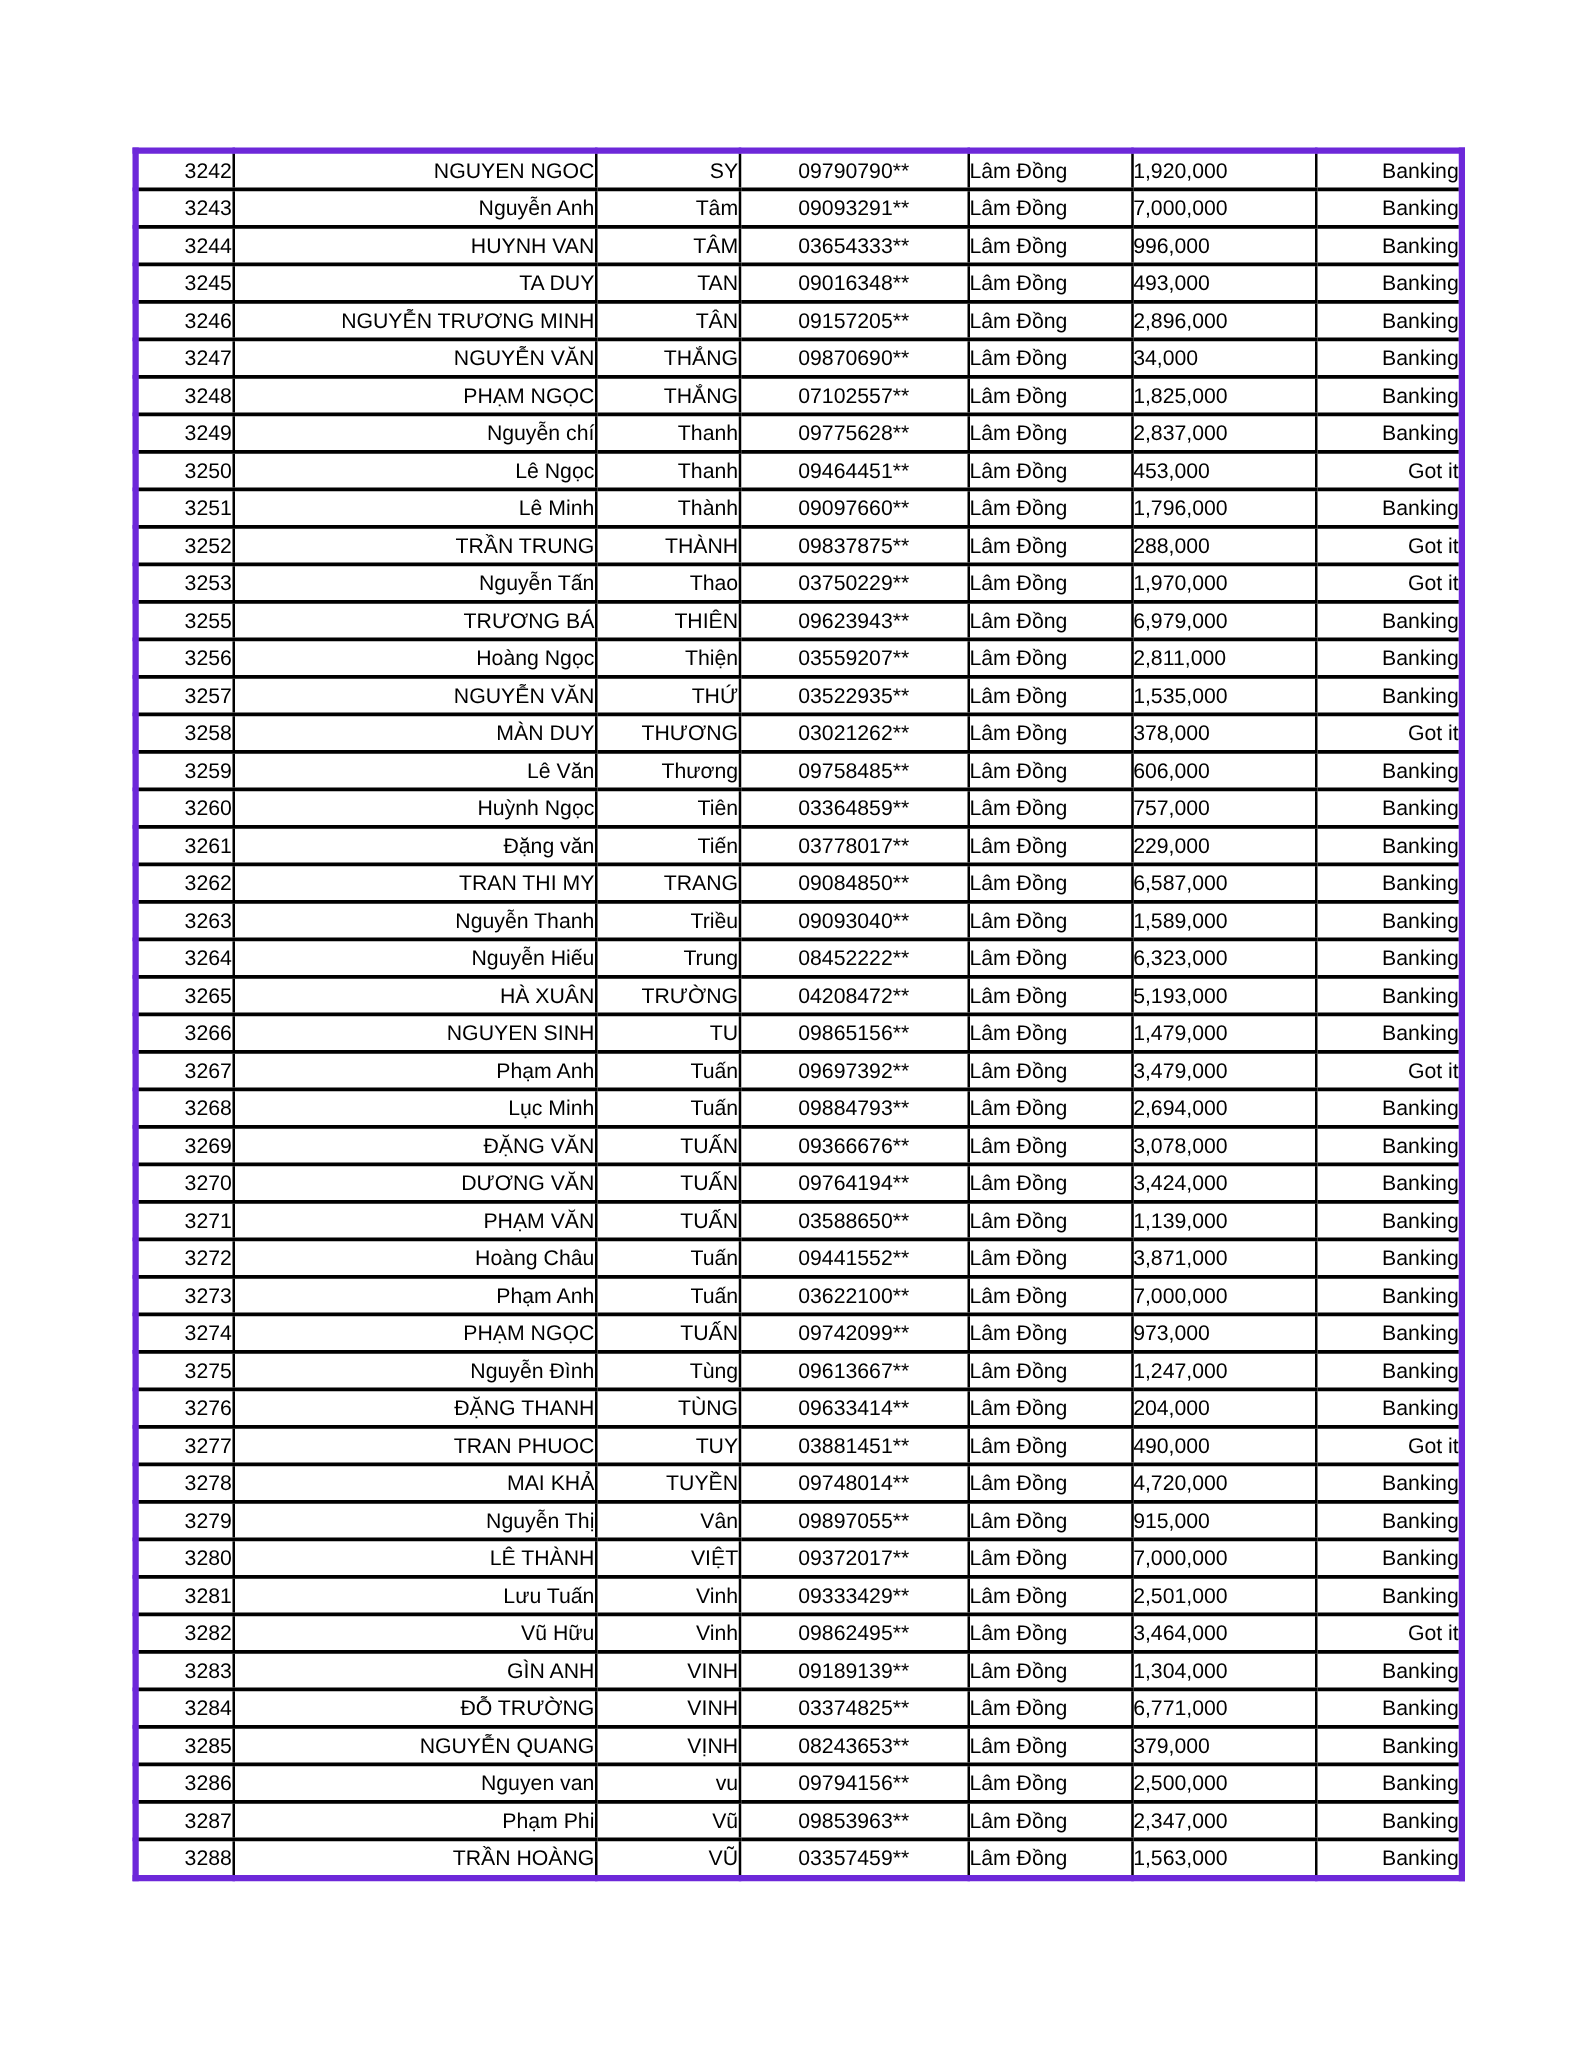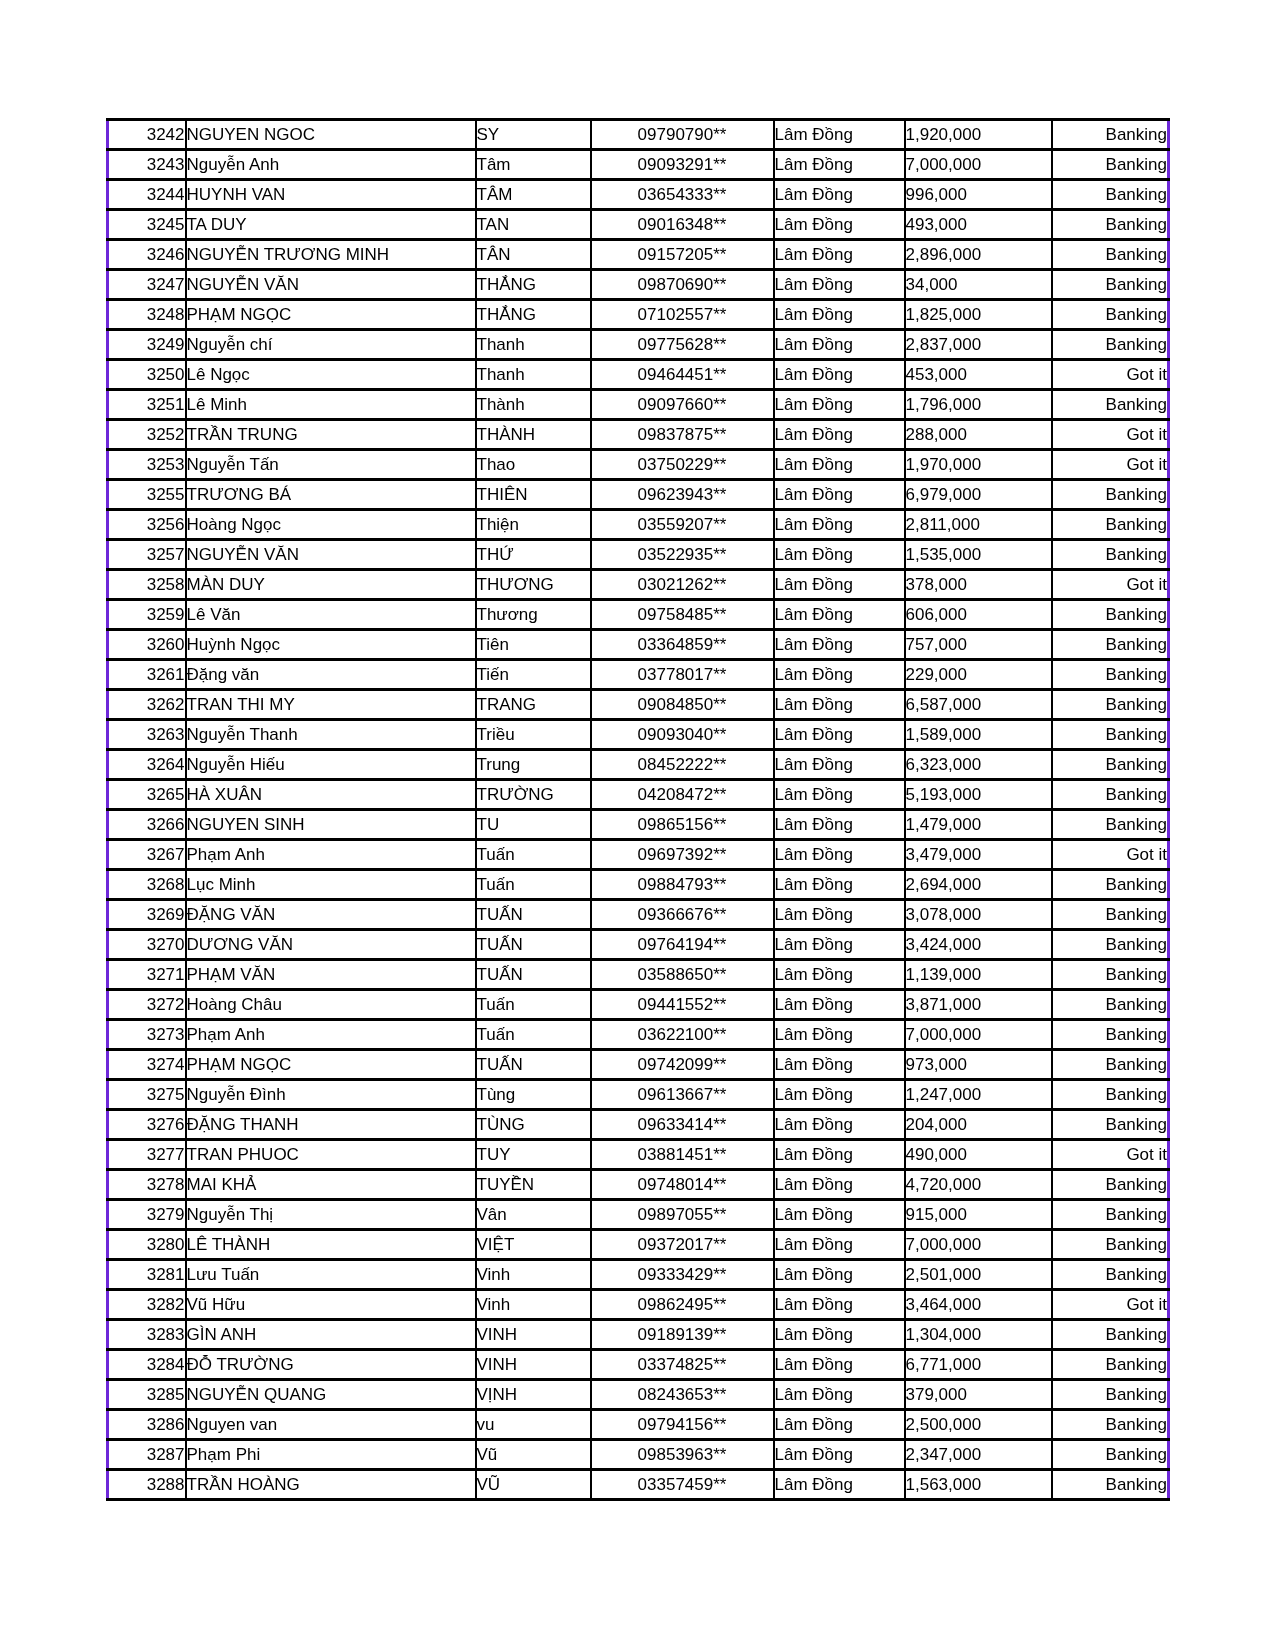"3242" table.data-table { border: 3px solid #6d28d9 -> 5px solid #6d28d9 }
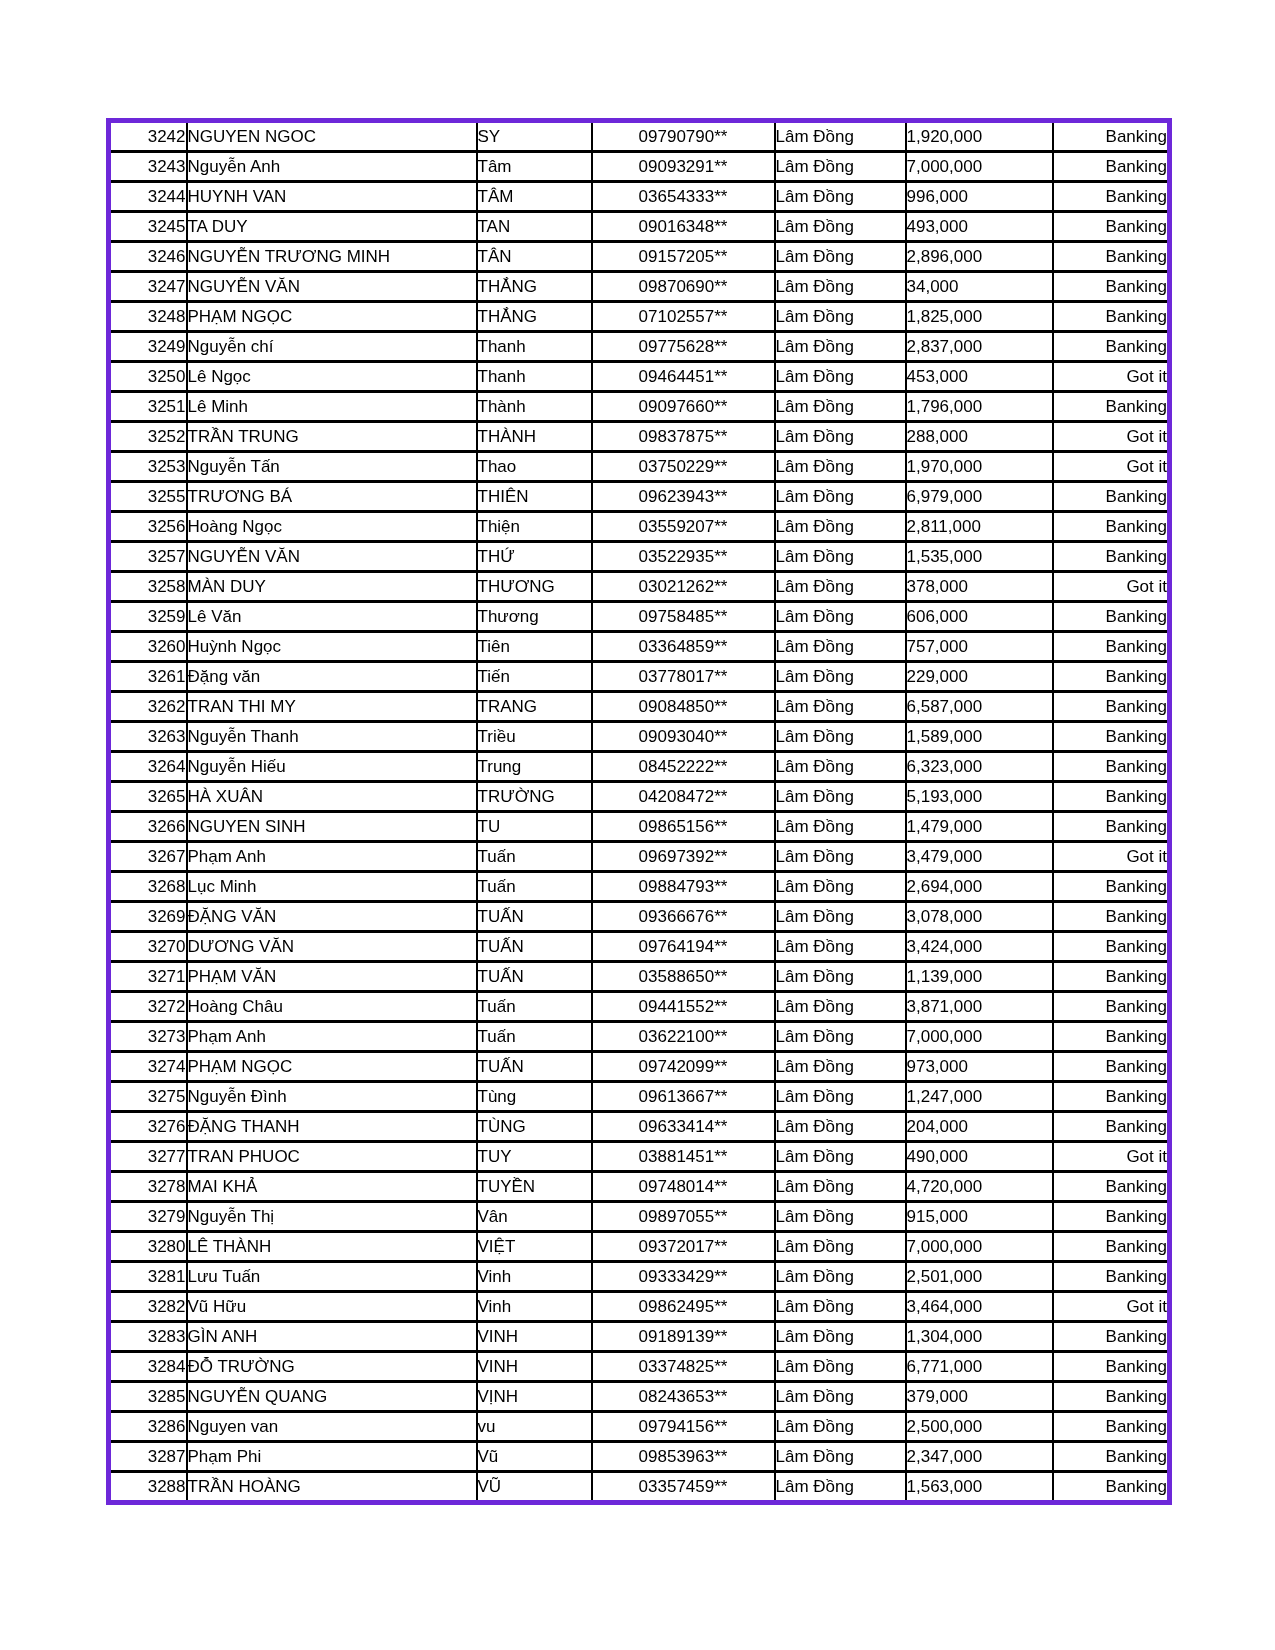"NGUYEN NGOC" td.cell-last { text-align: left -> right }
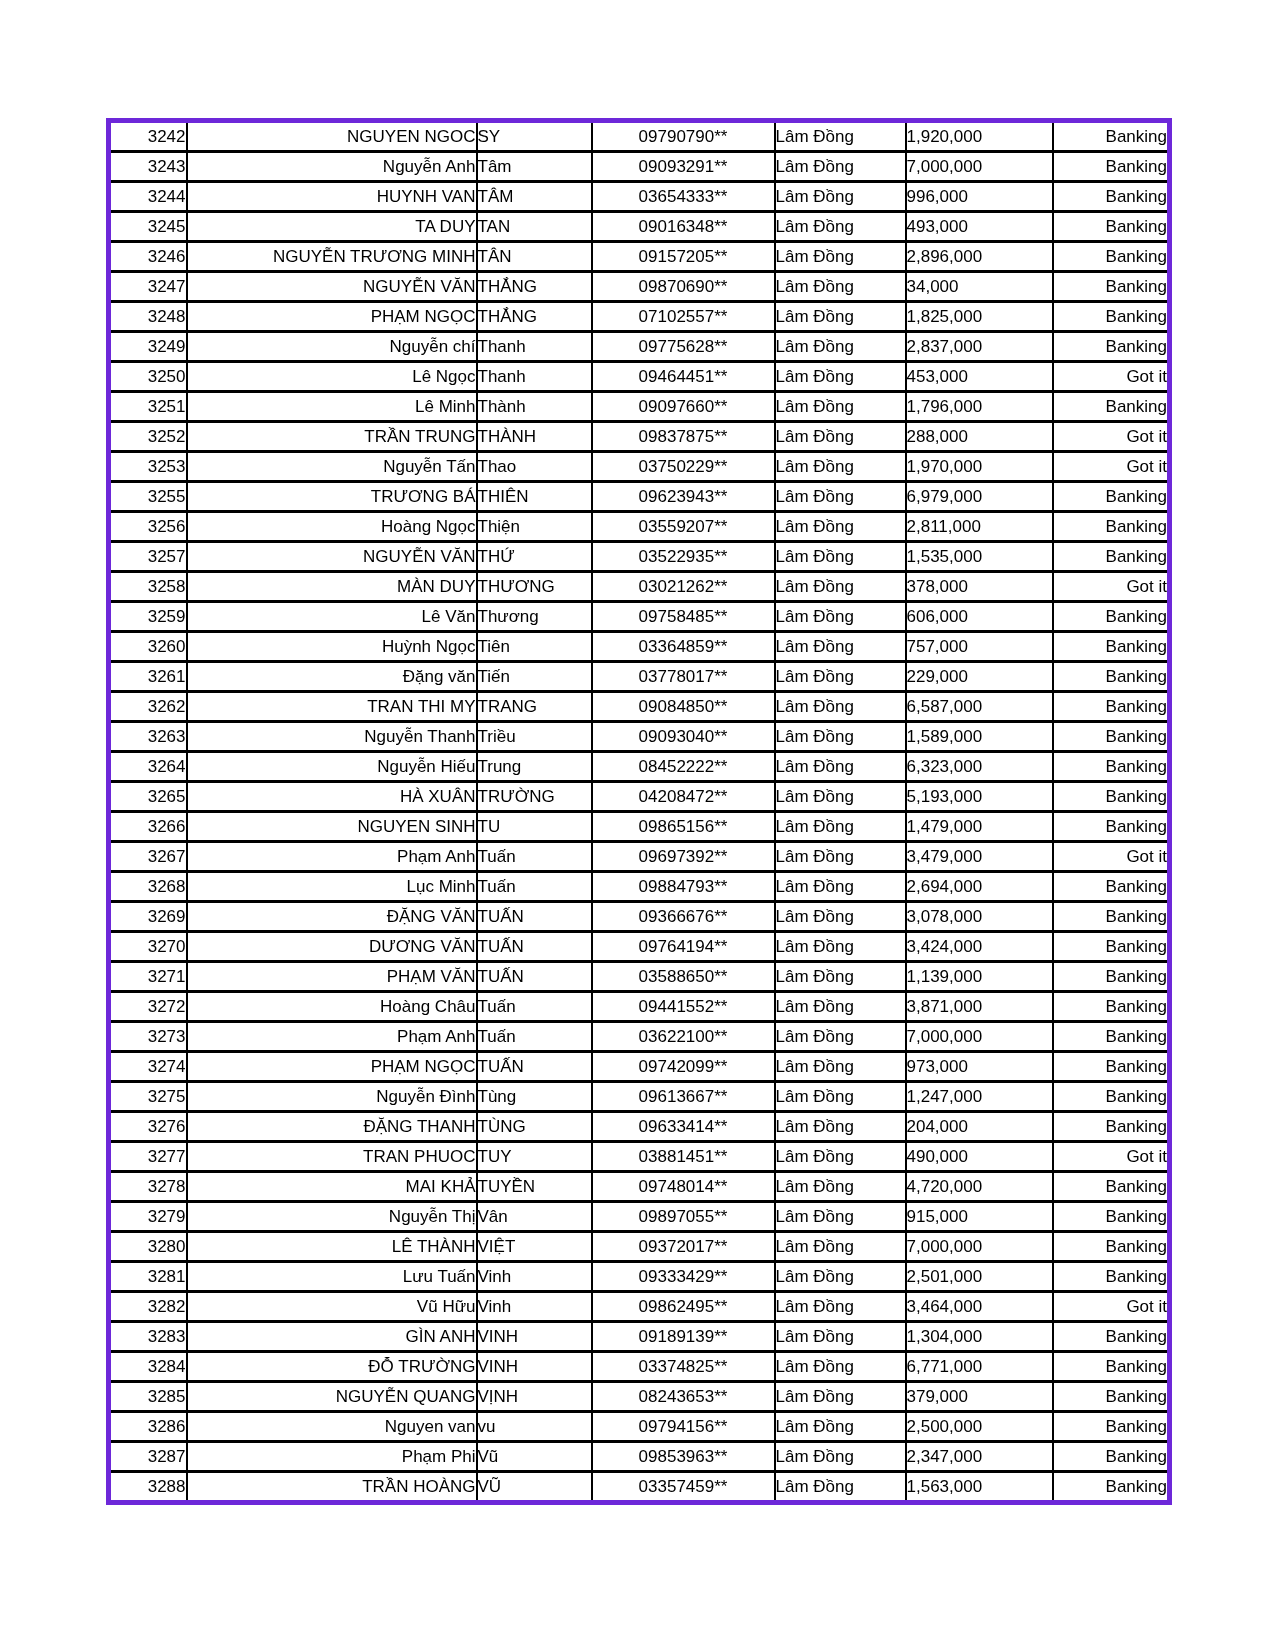"SY" td.cell-first { text-align: left -> right }
